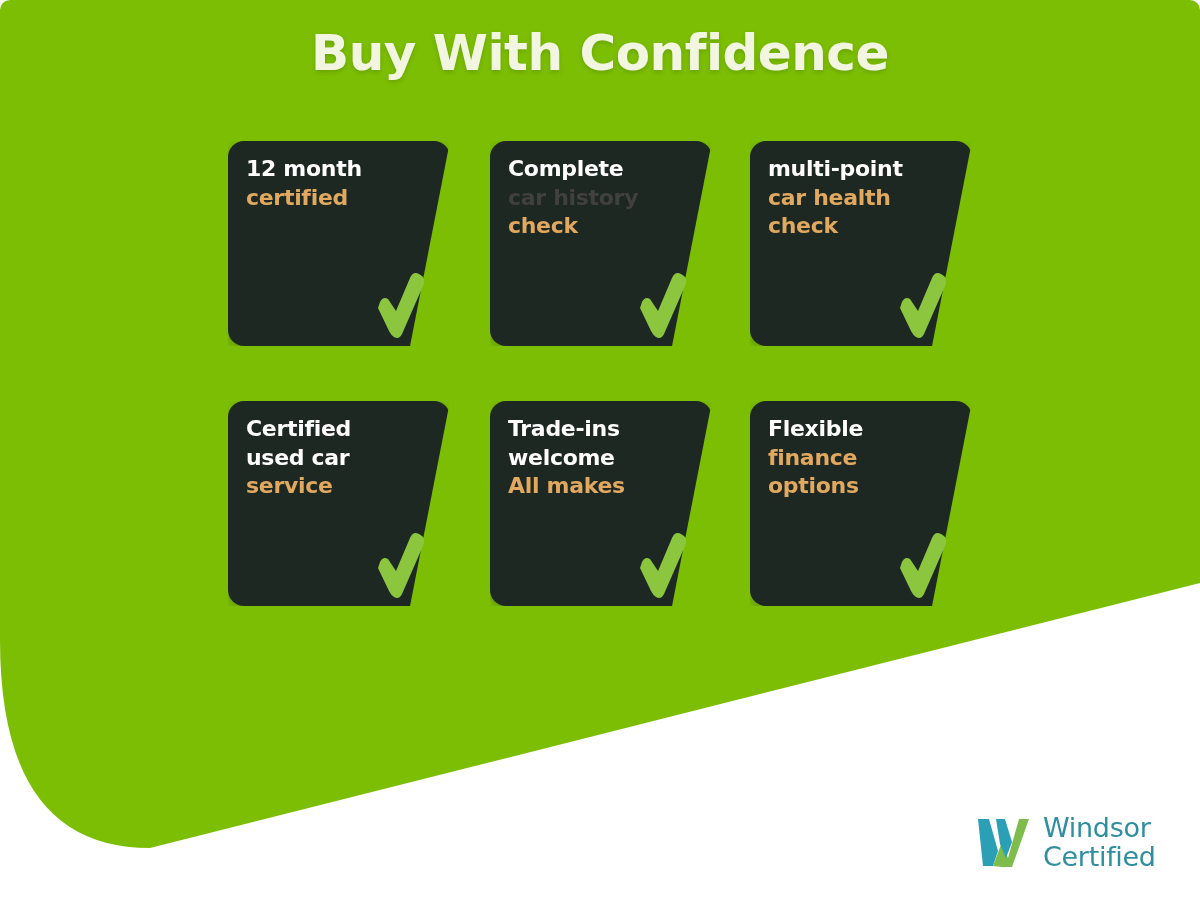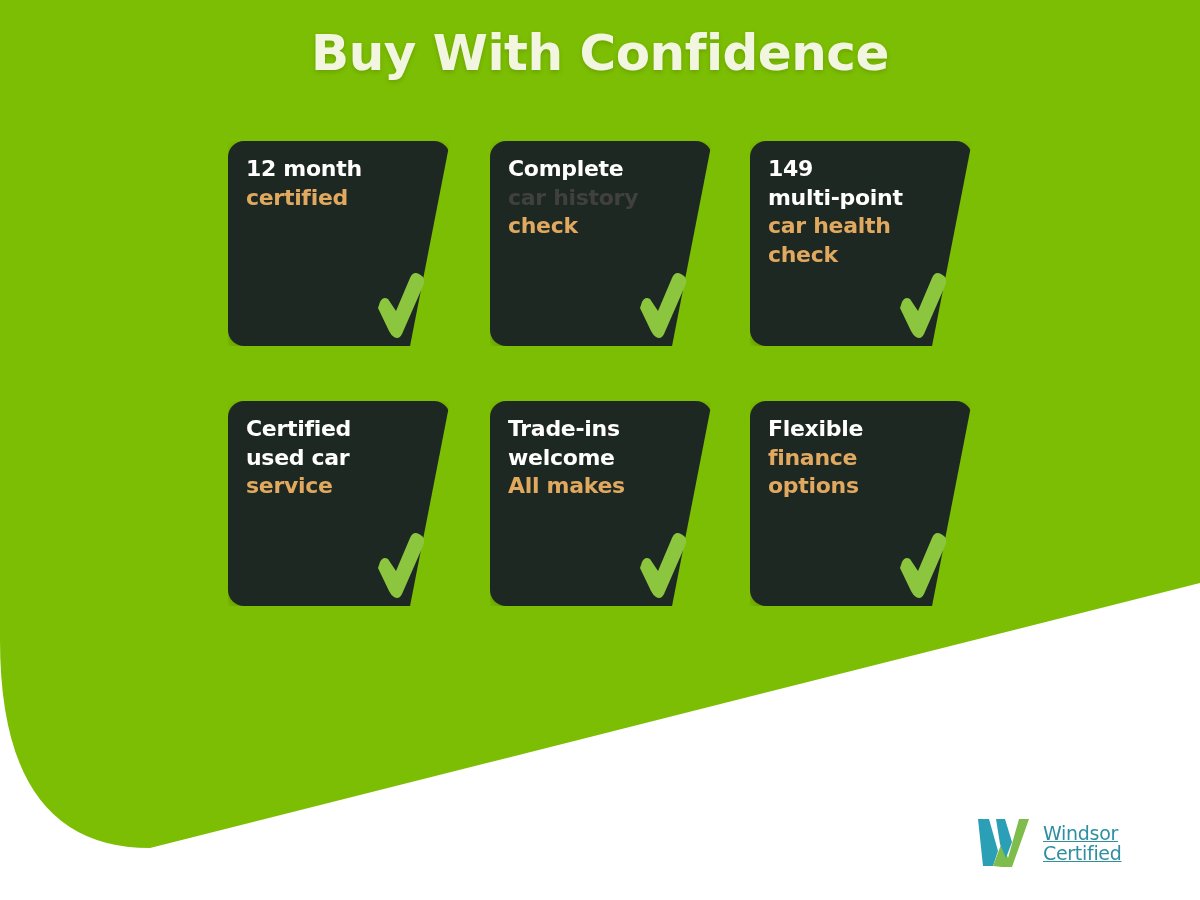"Buy With Confidence" #stage { border-radius: none -> 10px }
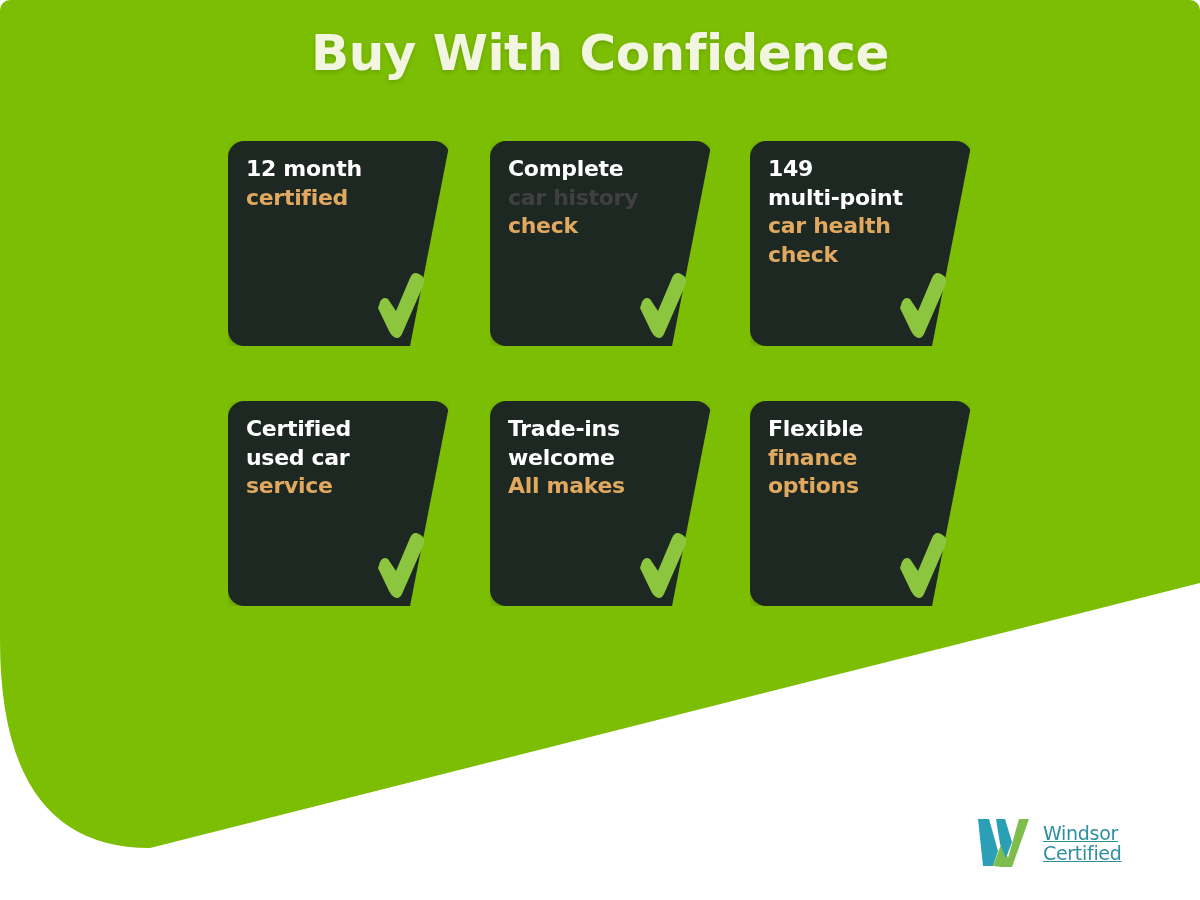"149" span.line-white { html: <span>149</span> -> none }
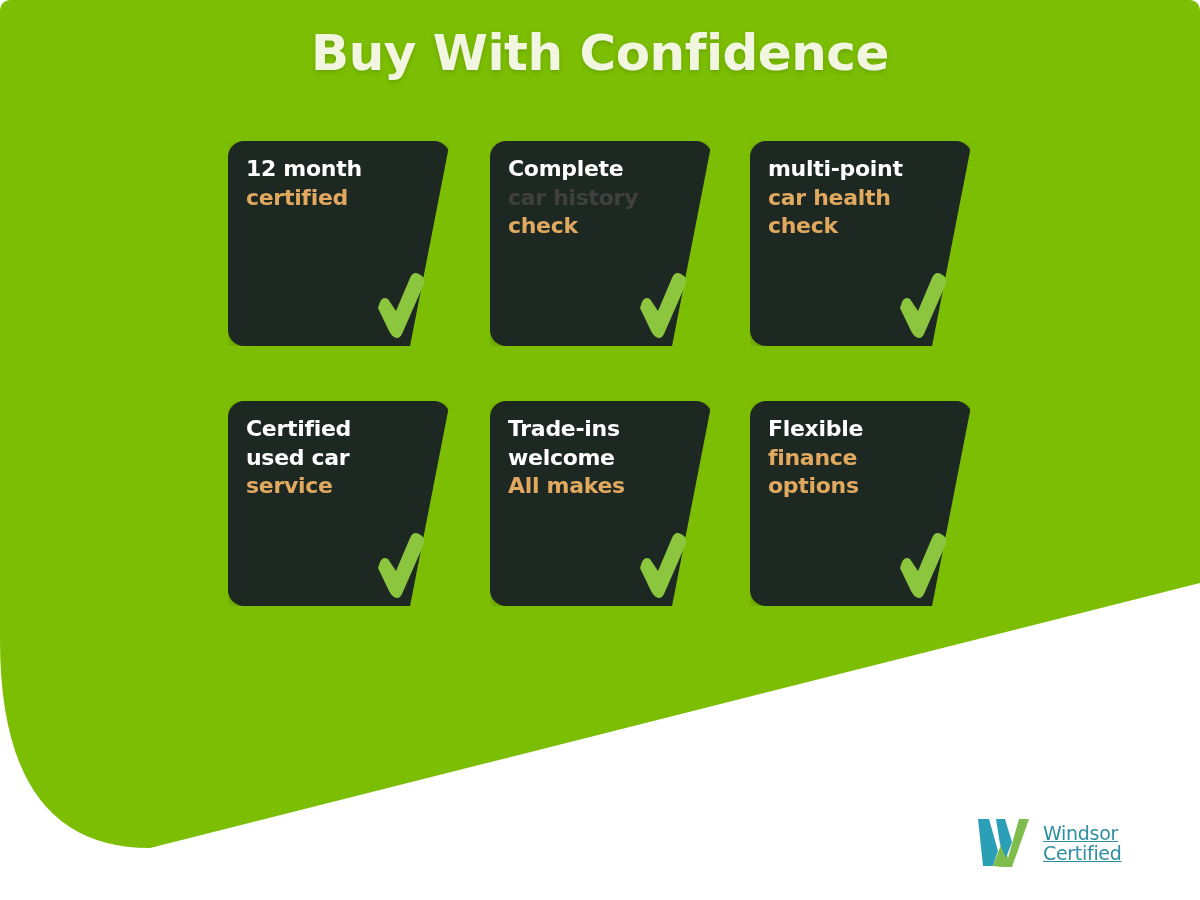"Windsor" .logo-words { font-size: 19px -> 27px; text-decoration: underline -> none }
